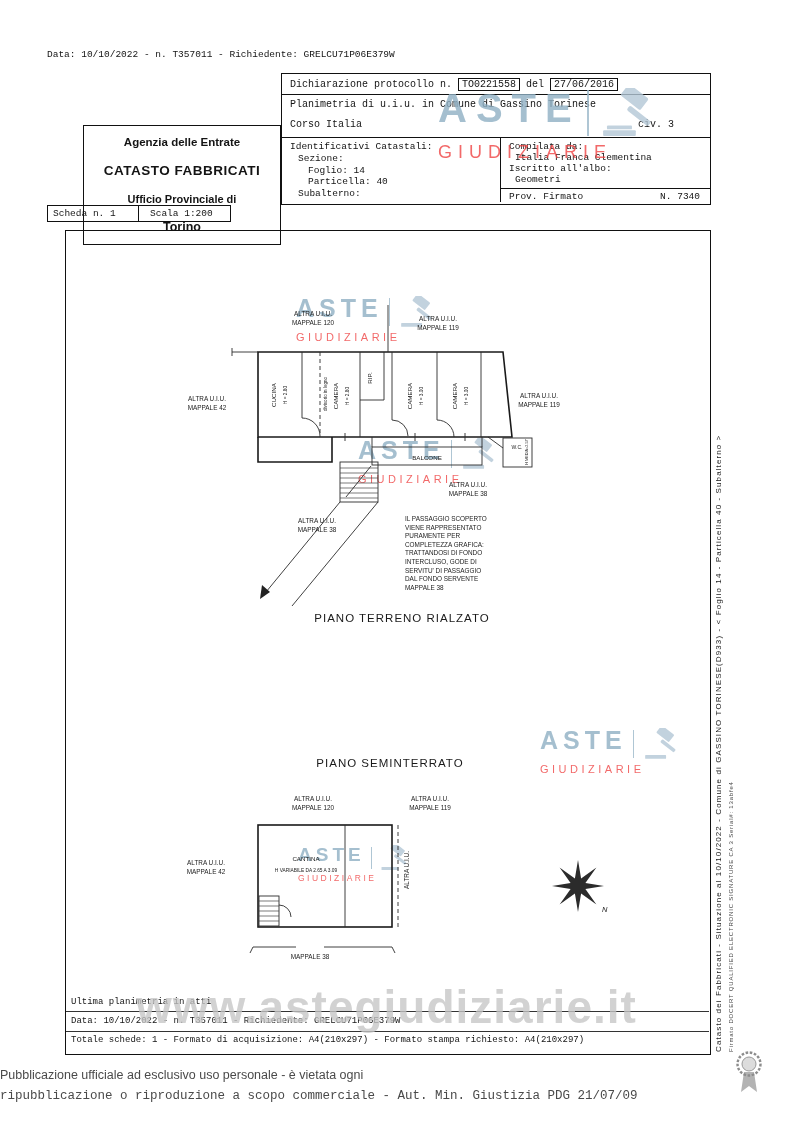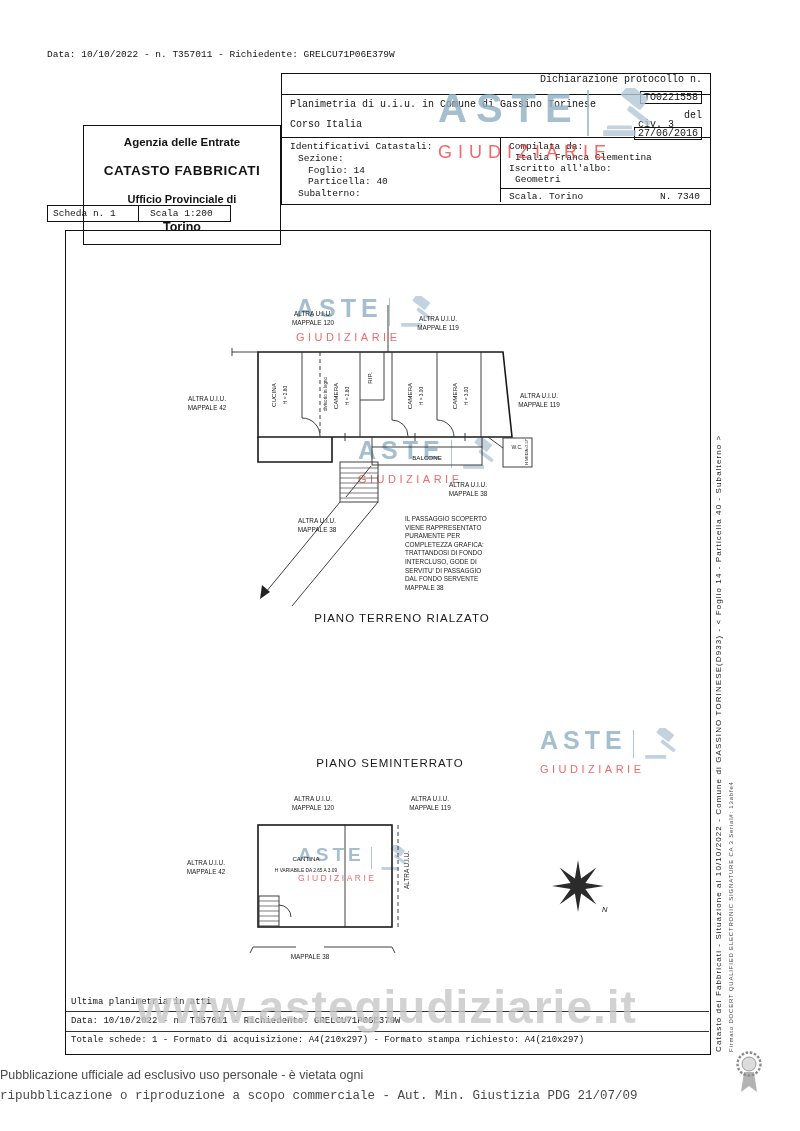"Dichiarazione protocollo n." .hr-row1 { align-items: flex-end -> center; flex-direction: column -> none }
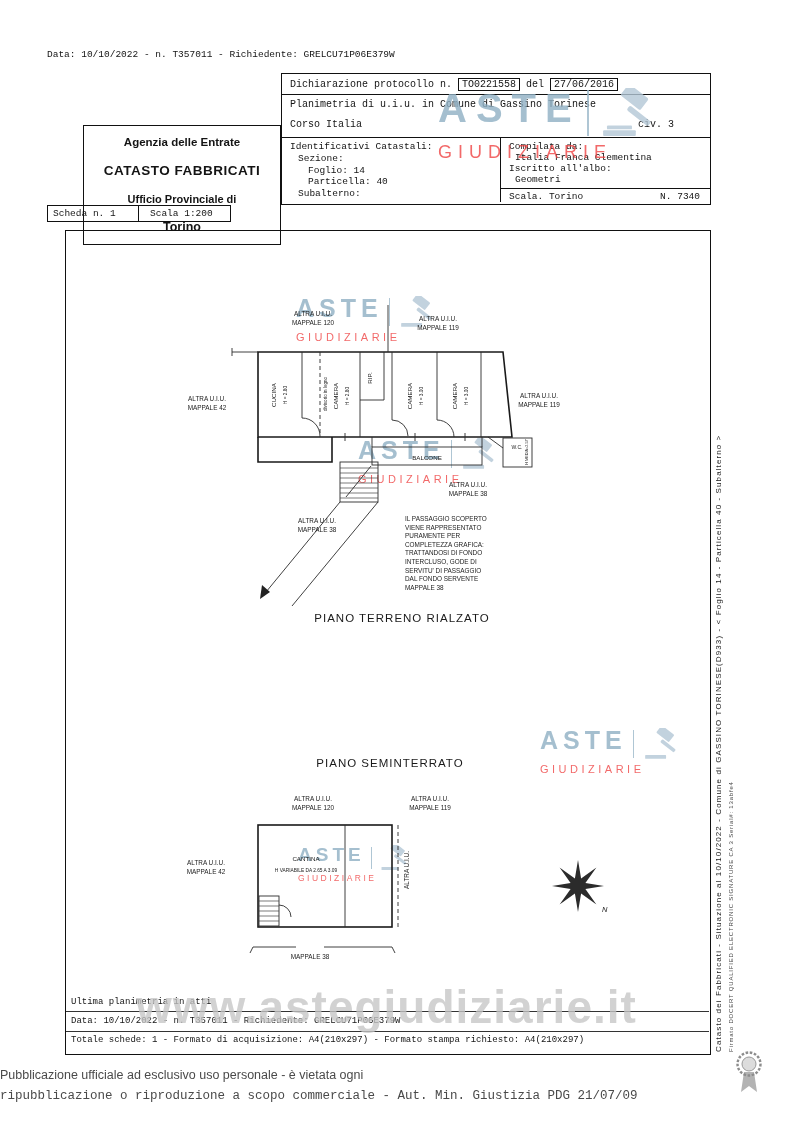"Scala. Torino" span { text: Scala. Torino -> Prov. Firmato }
